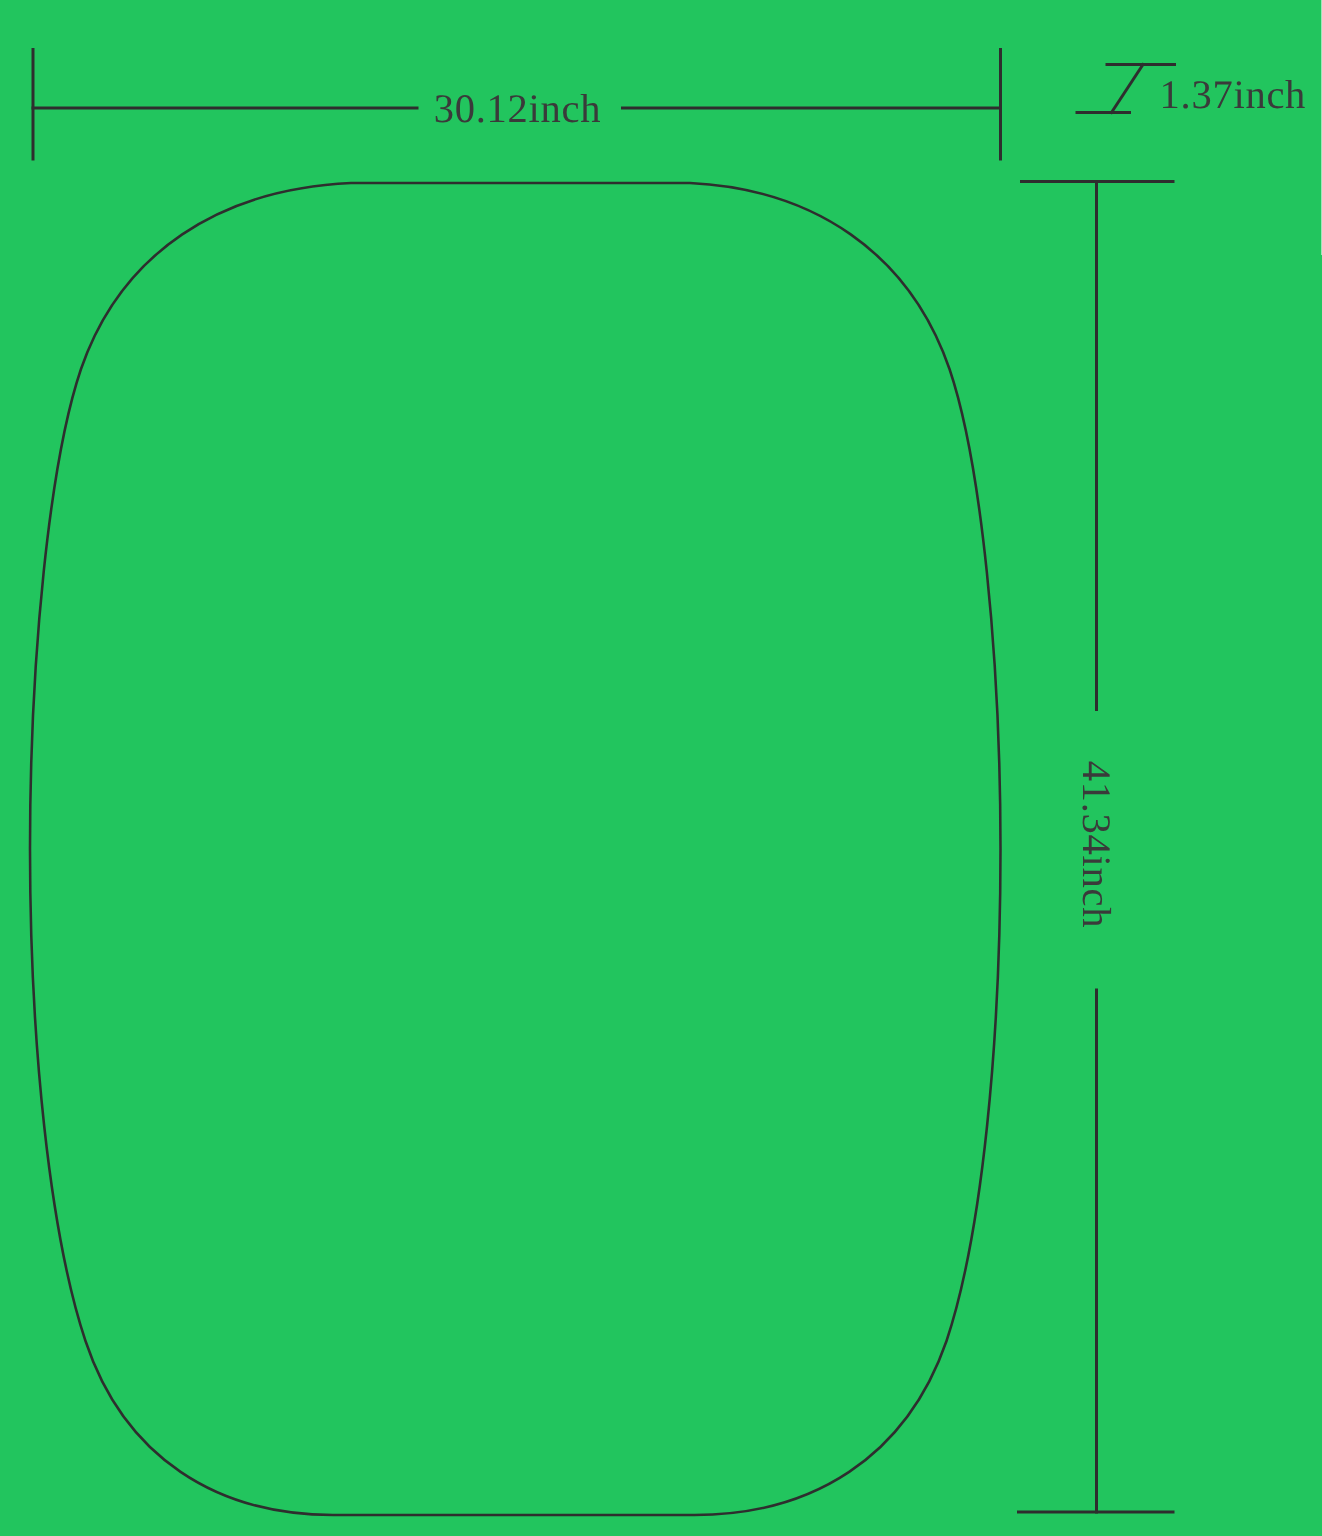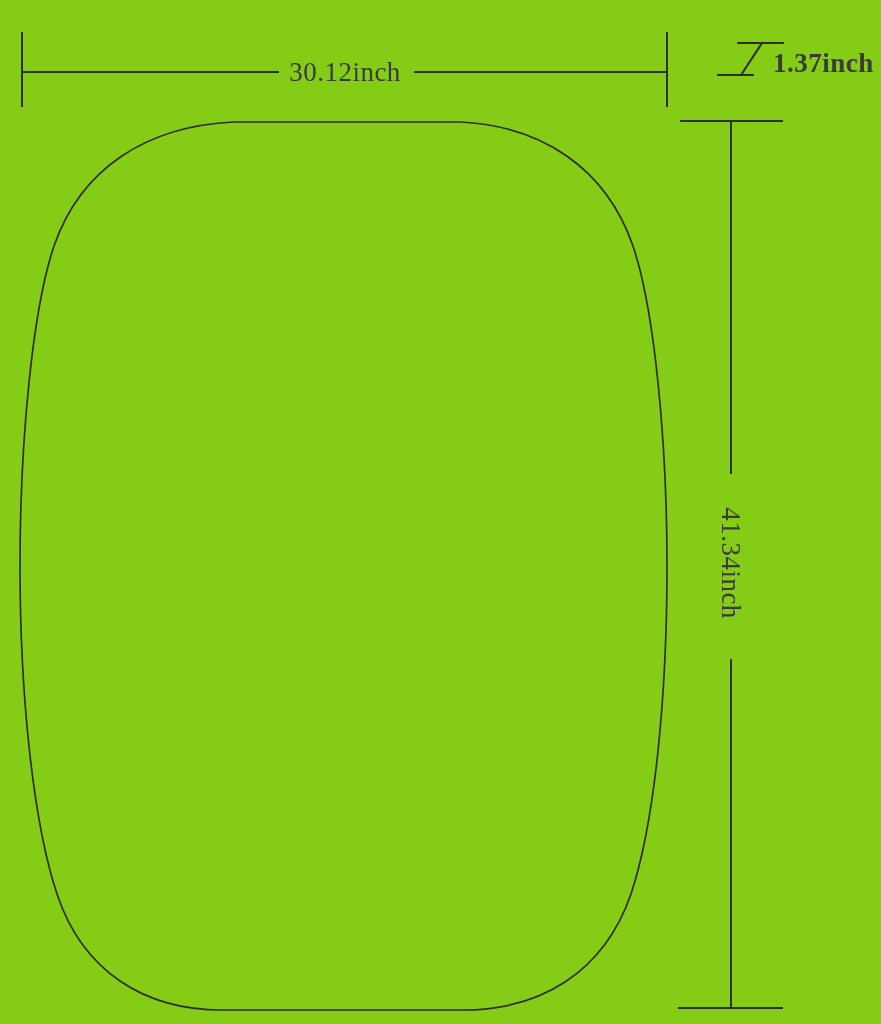"30.12inch" .canvas { background: #84cc16 -> #22c55e }
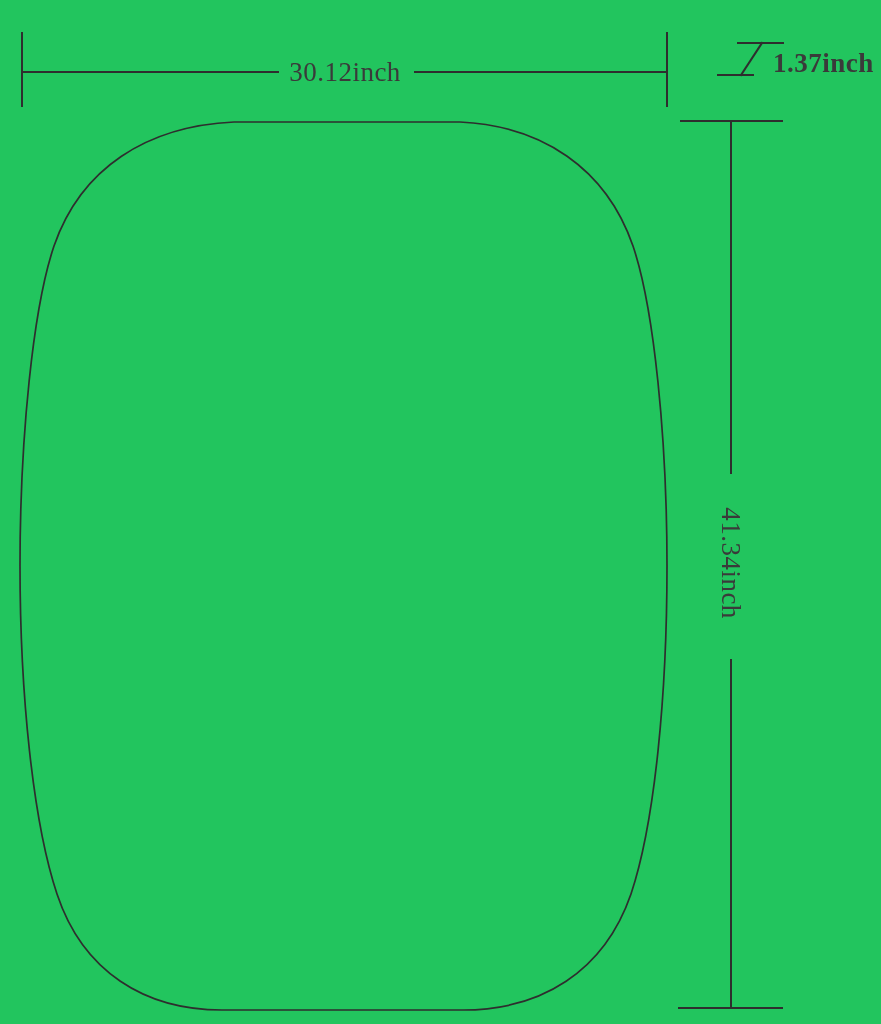"1.37inch" .dim-label.thickness { font-weight: bold -> none }
